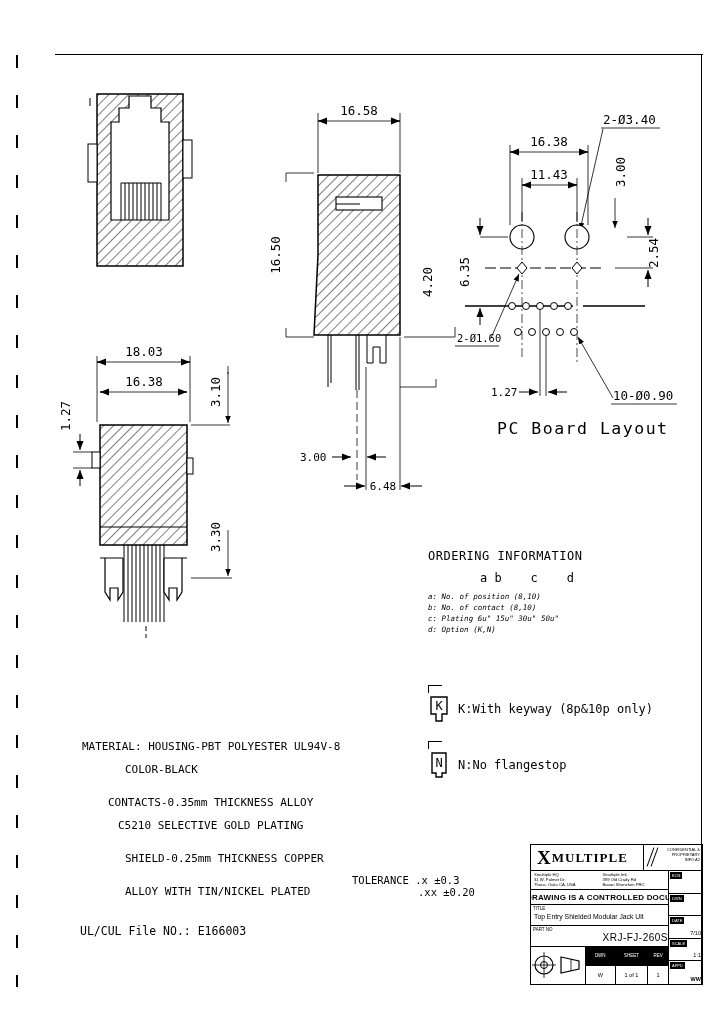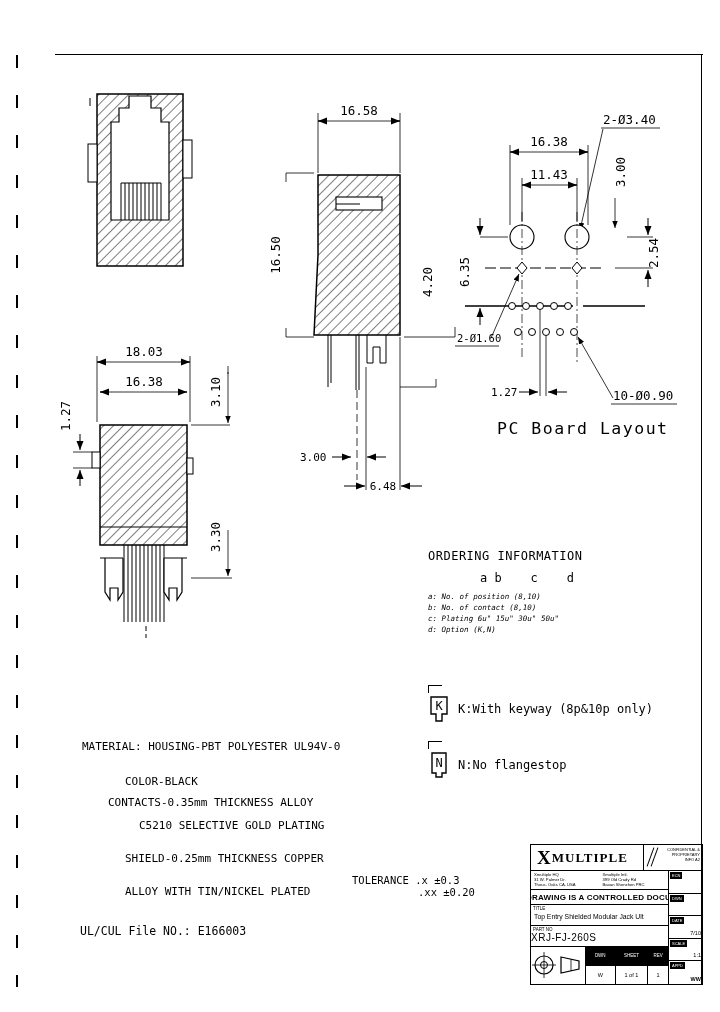"MATERIAL: HOUSING-PBT POLYESTER UL94V-0" div.mat-line { text: UL94V-0 -> UL94V-8 }
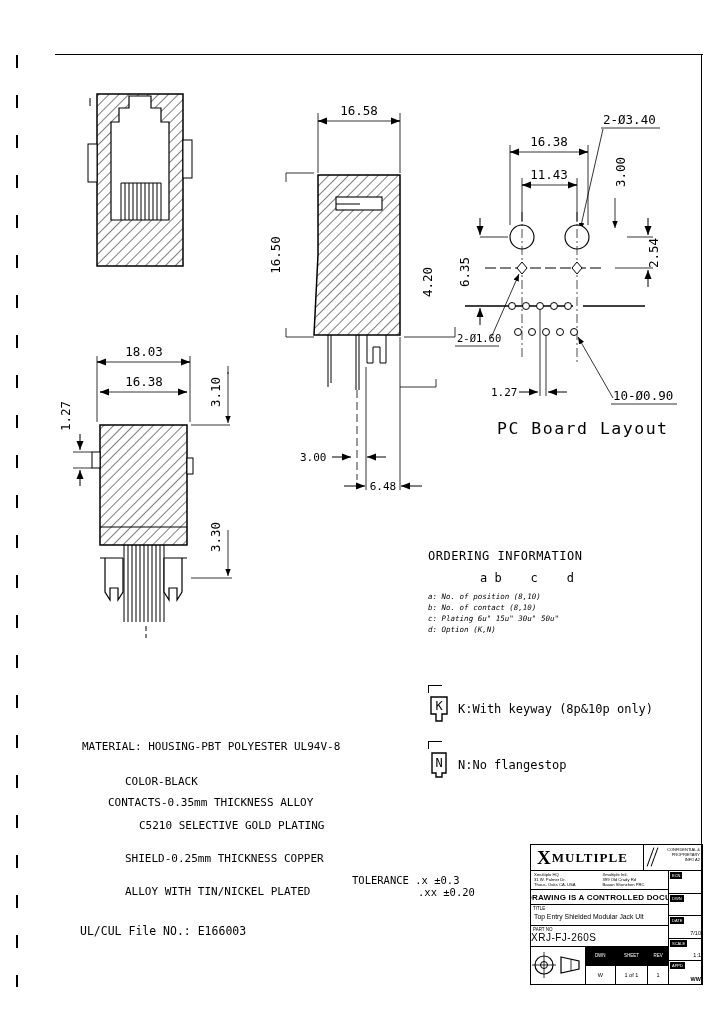"COLOR-BLACK" div.mat-line { margin-top: 12px -> none }
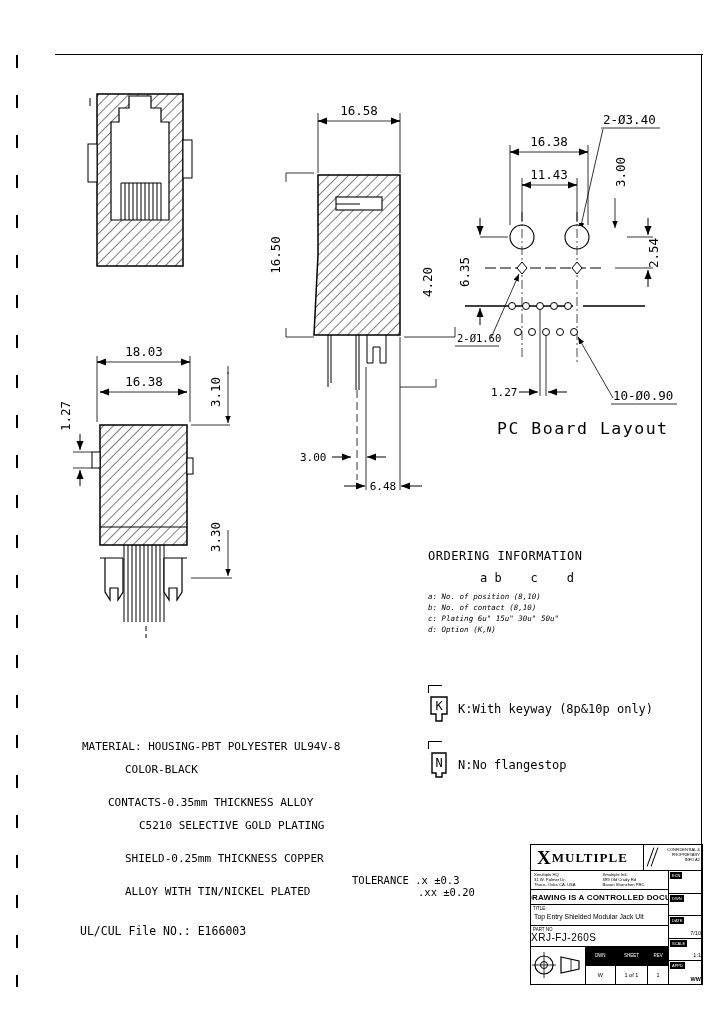"C5210 SELECTIVE GOLD PLATING" div.mat-line { left: 57px -> 36px }
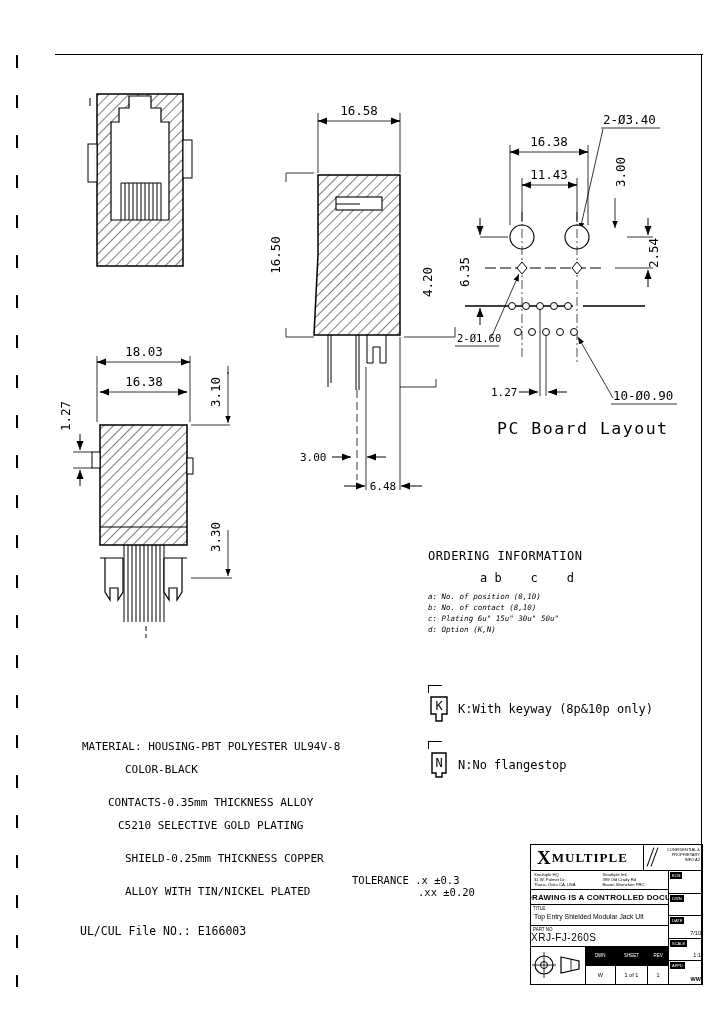"XRJ-FJ-260S" #tb-part .val { text-align: left -> right }
